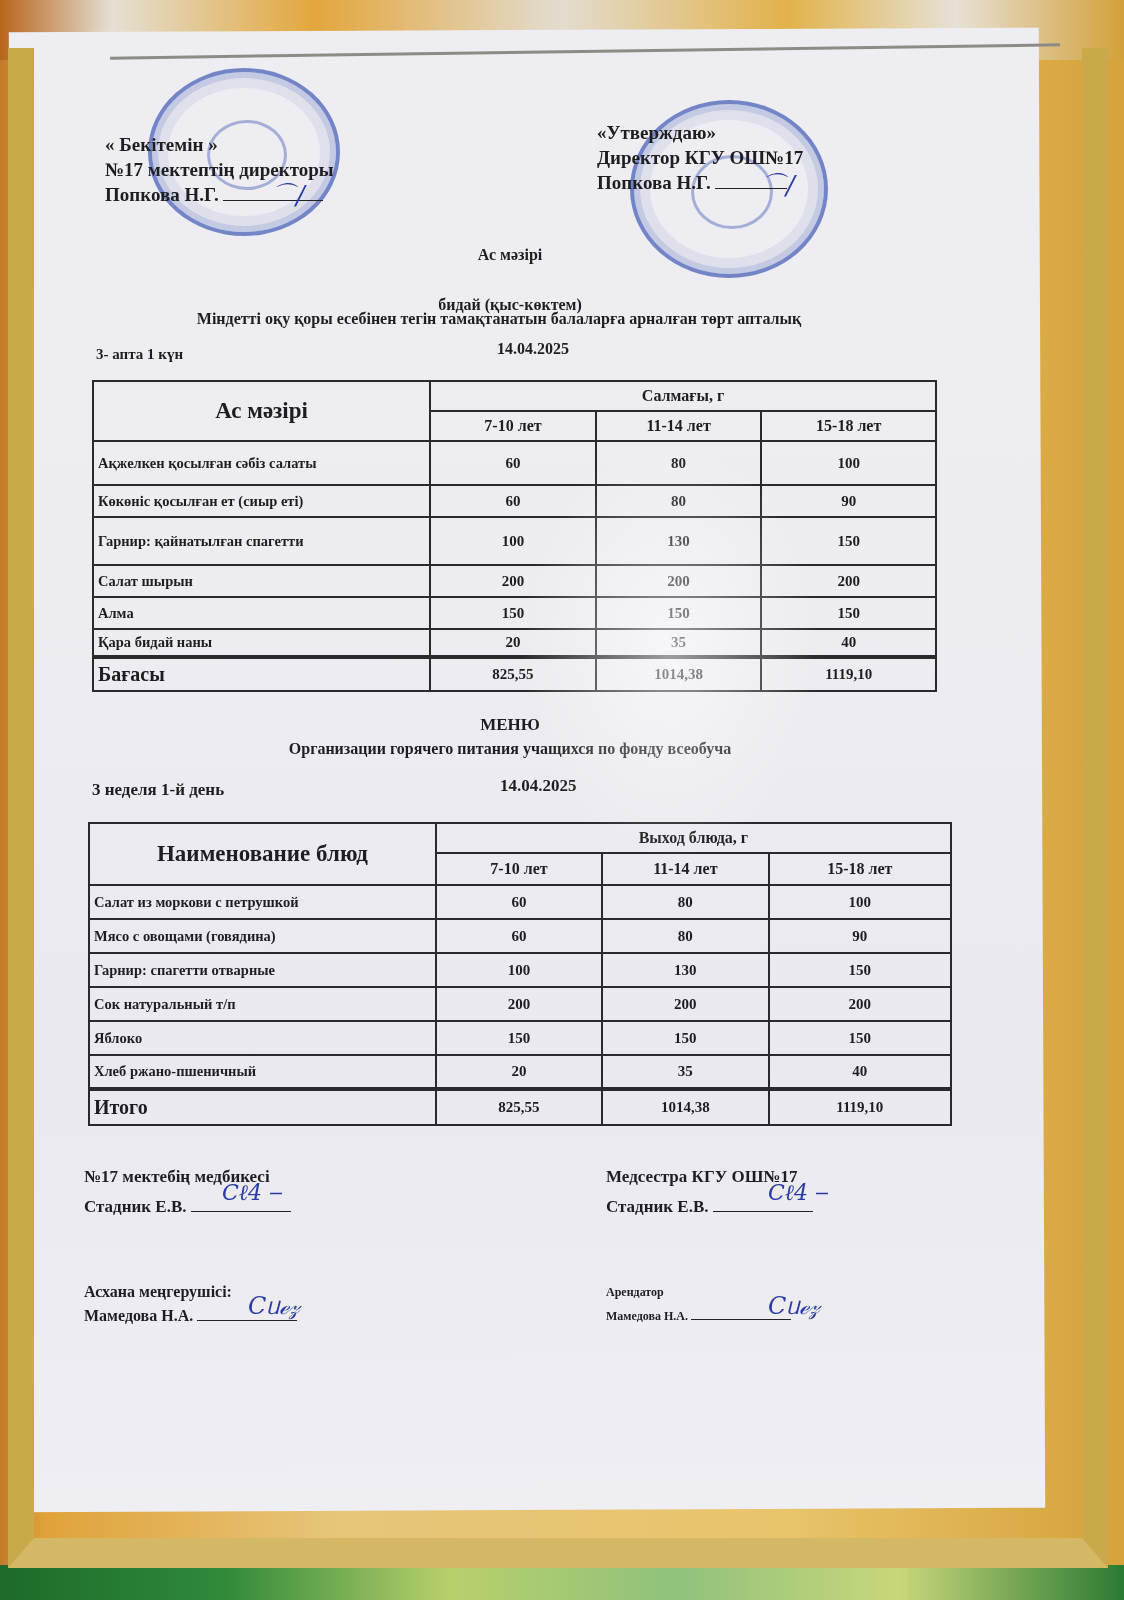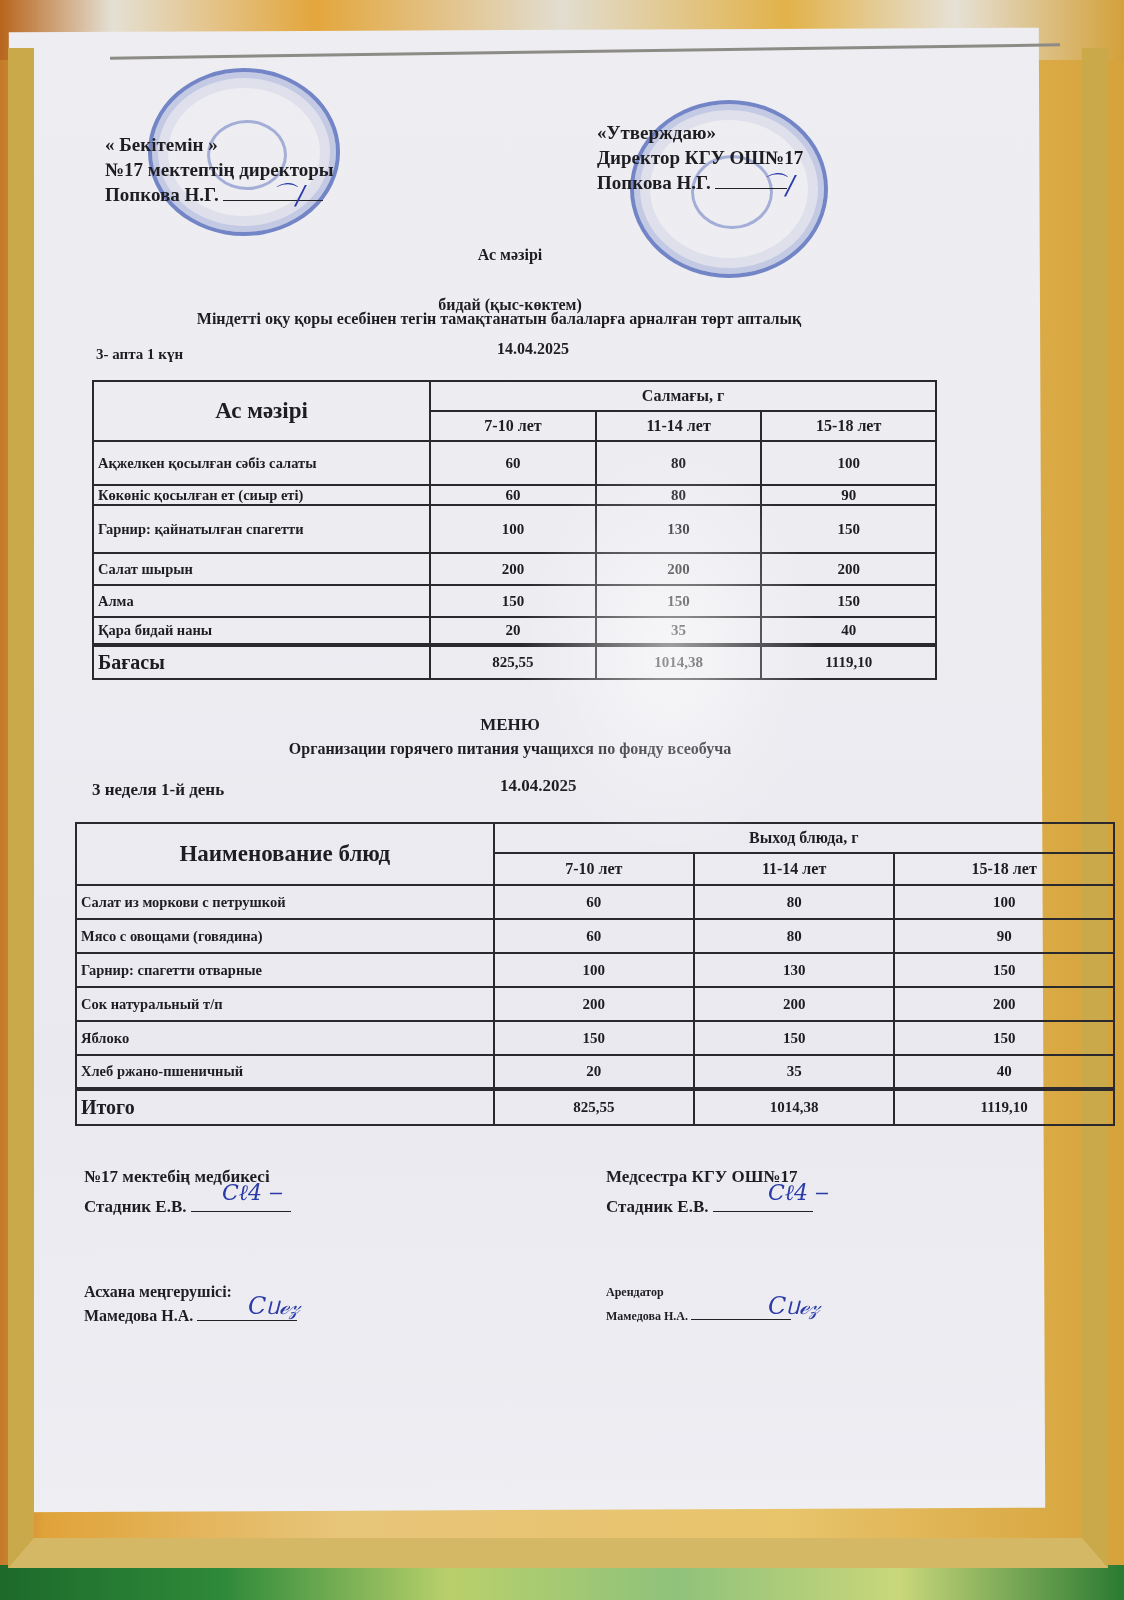"Көкөніс қосылған ет (сиыр еті)" tr { height: 20px -> 32px }
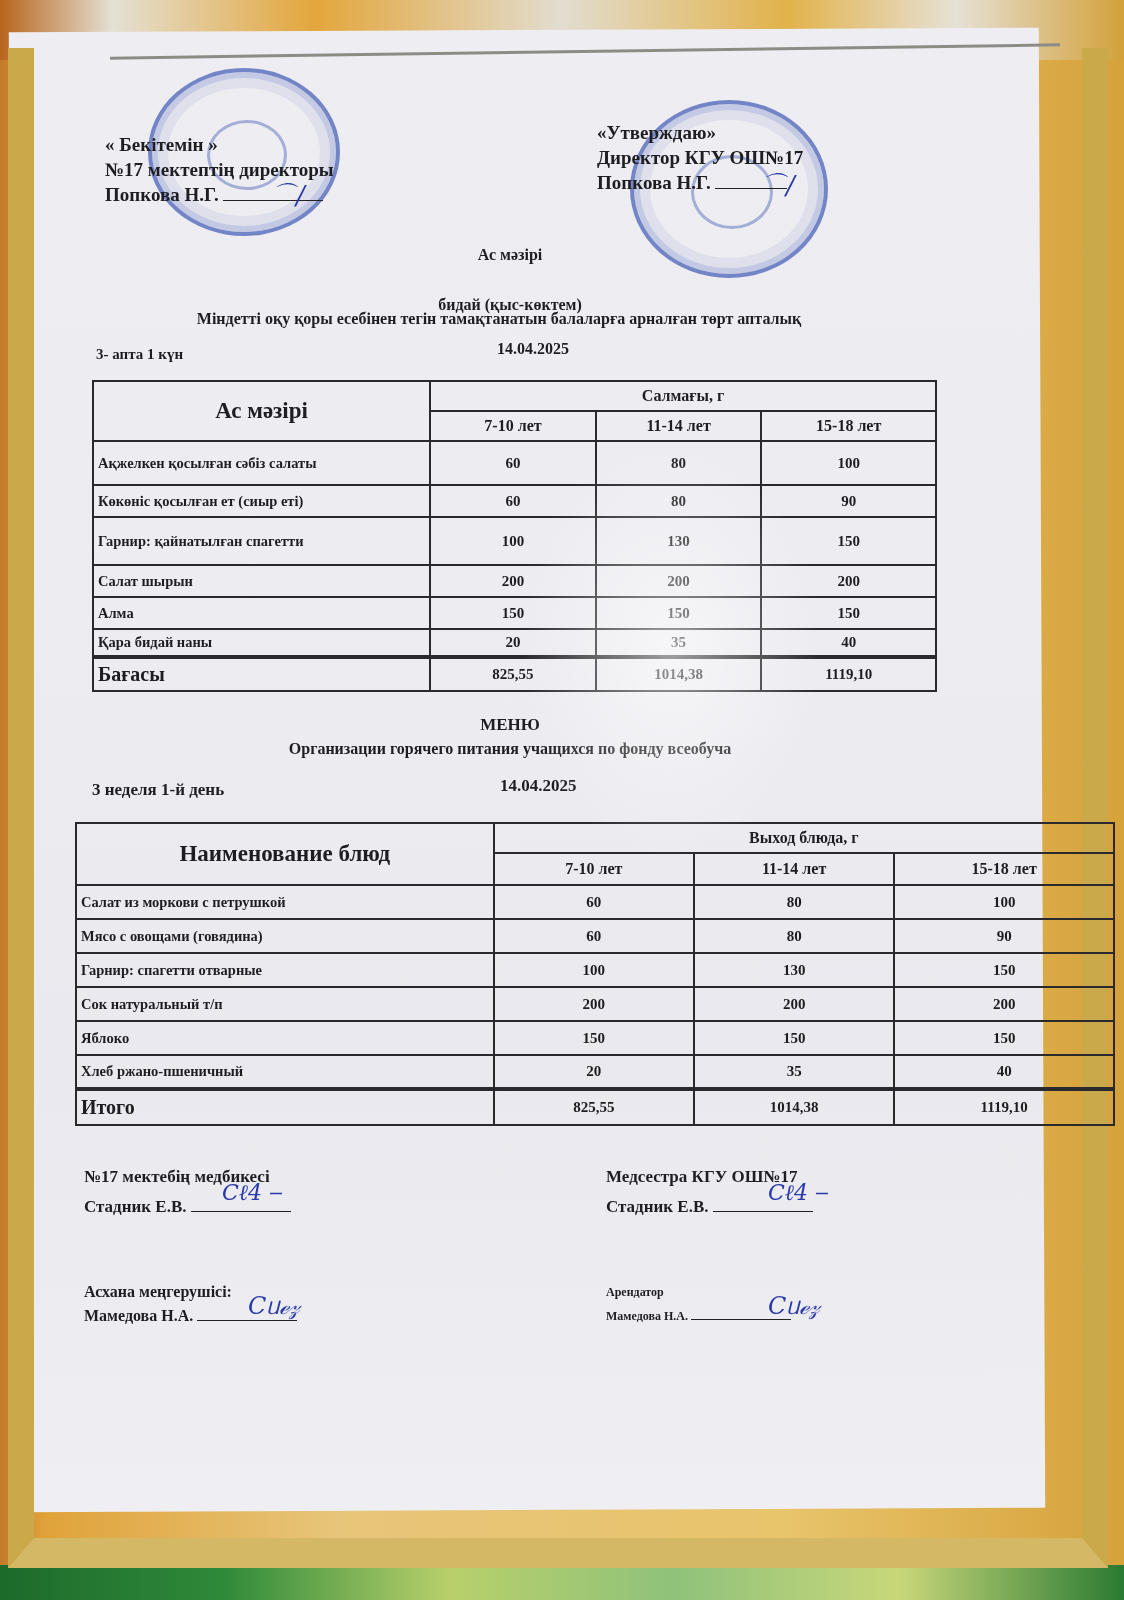"Наименование блюд" table.menu { left: 75px -> 88px; width: 1040px -> 864px }
